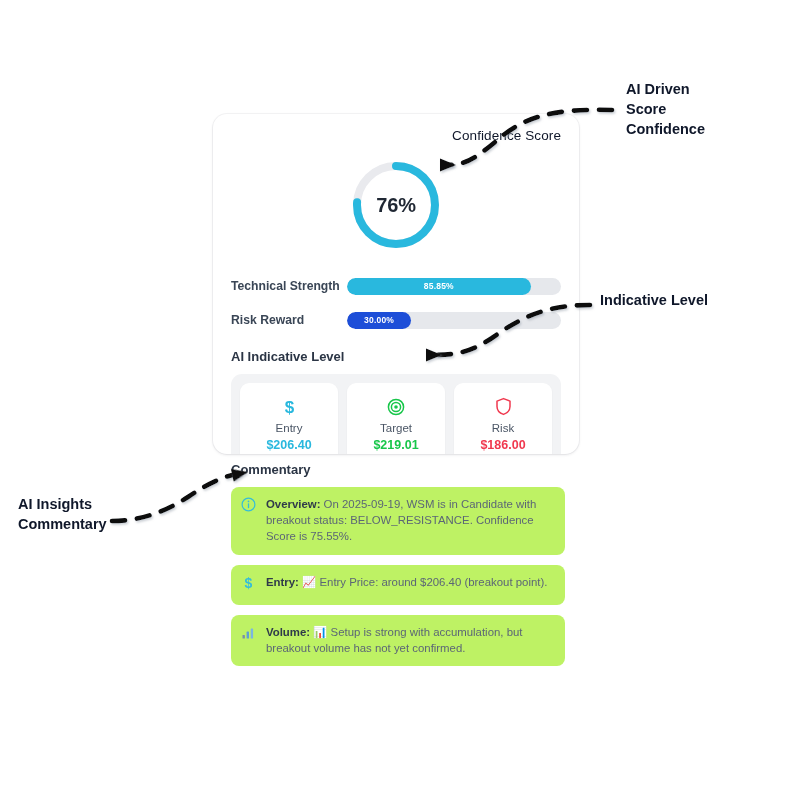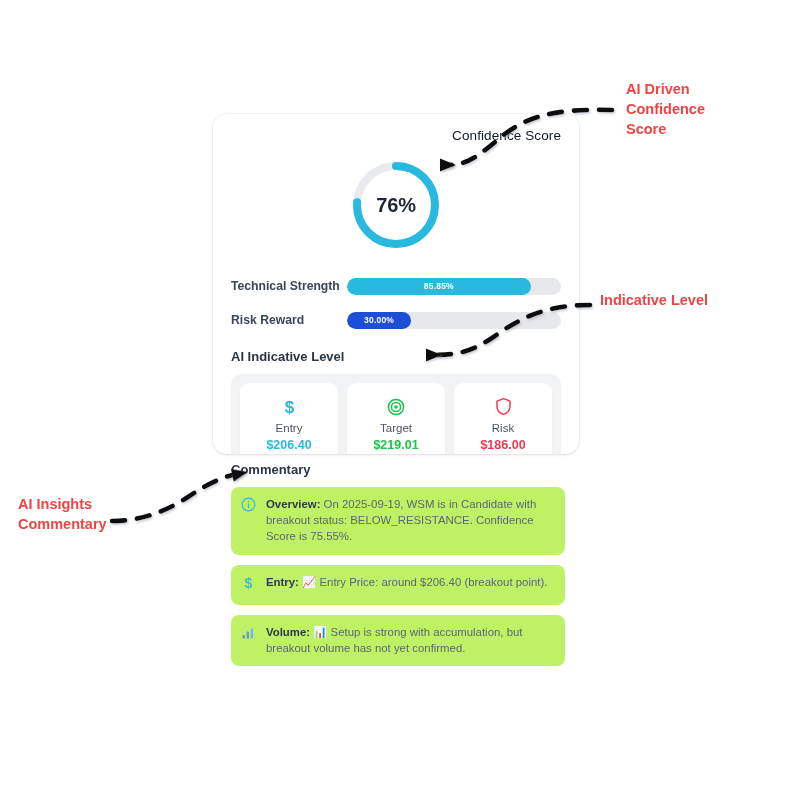"AI Driven" .anno { color: #ef4444 -> #0f172a }
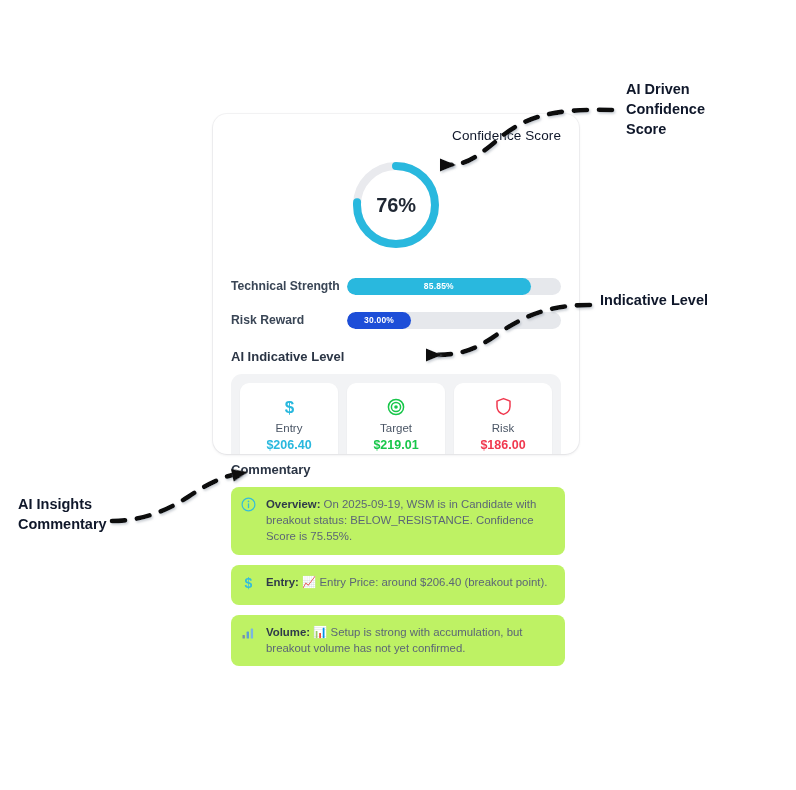"Confidence" div { order: before "Score" -> after "Score" }
